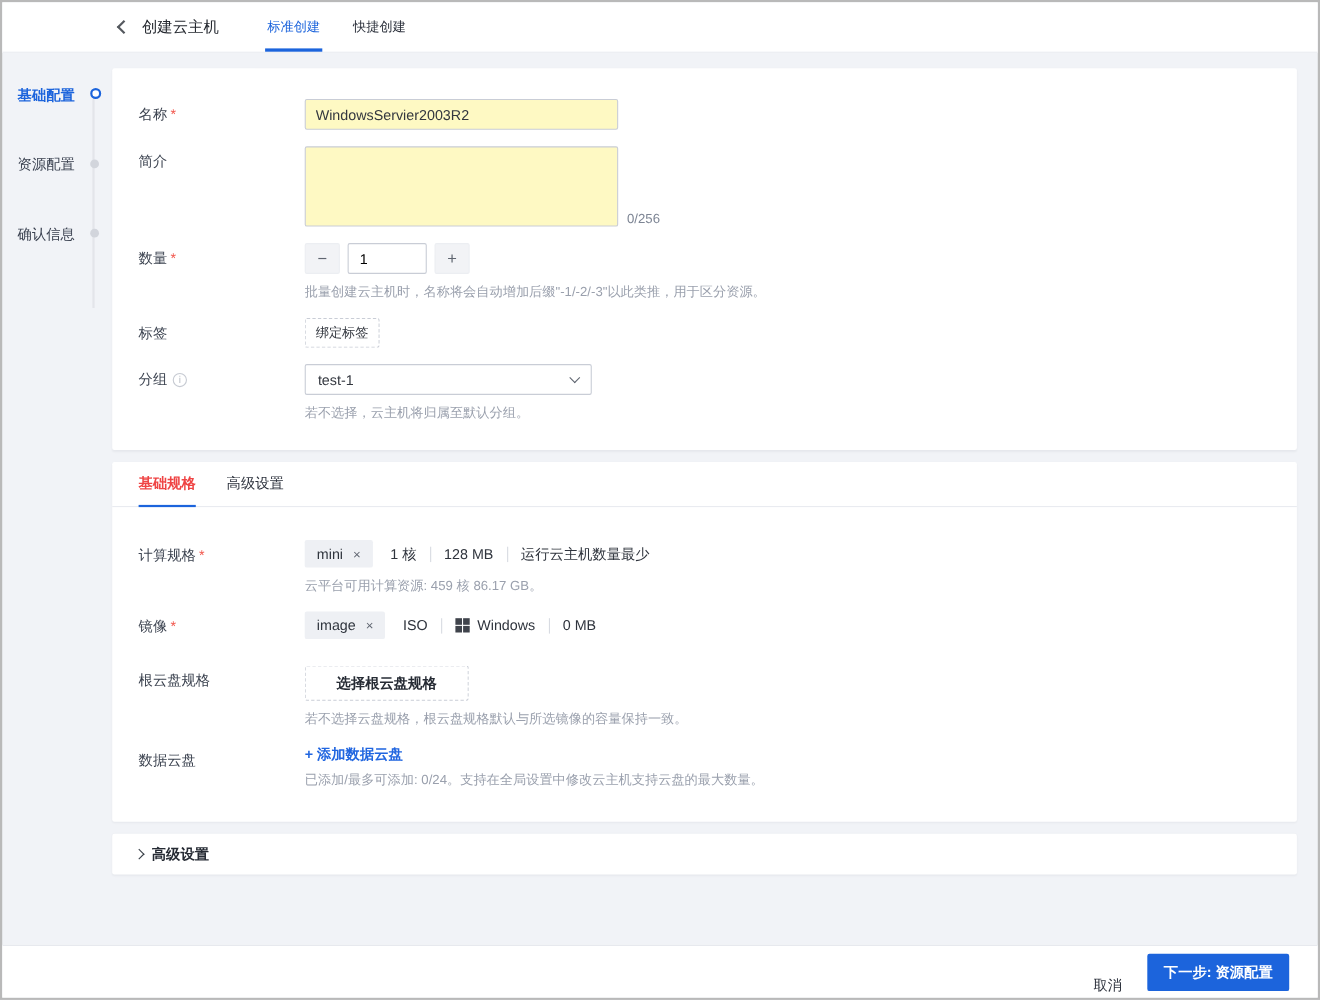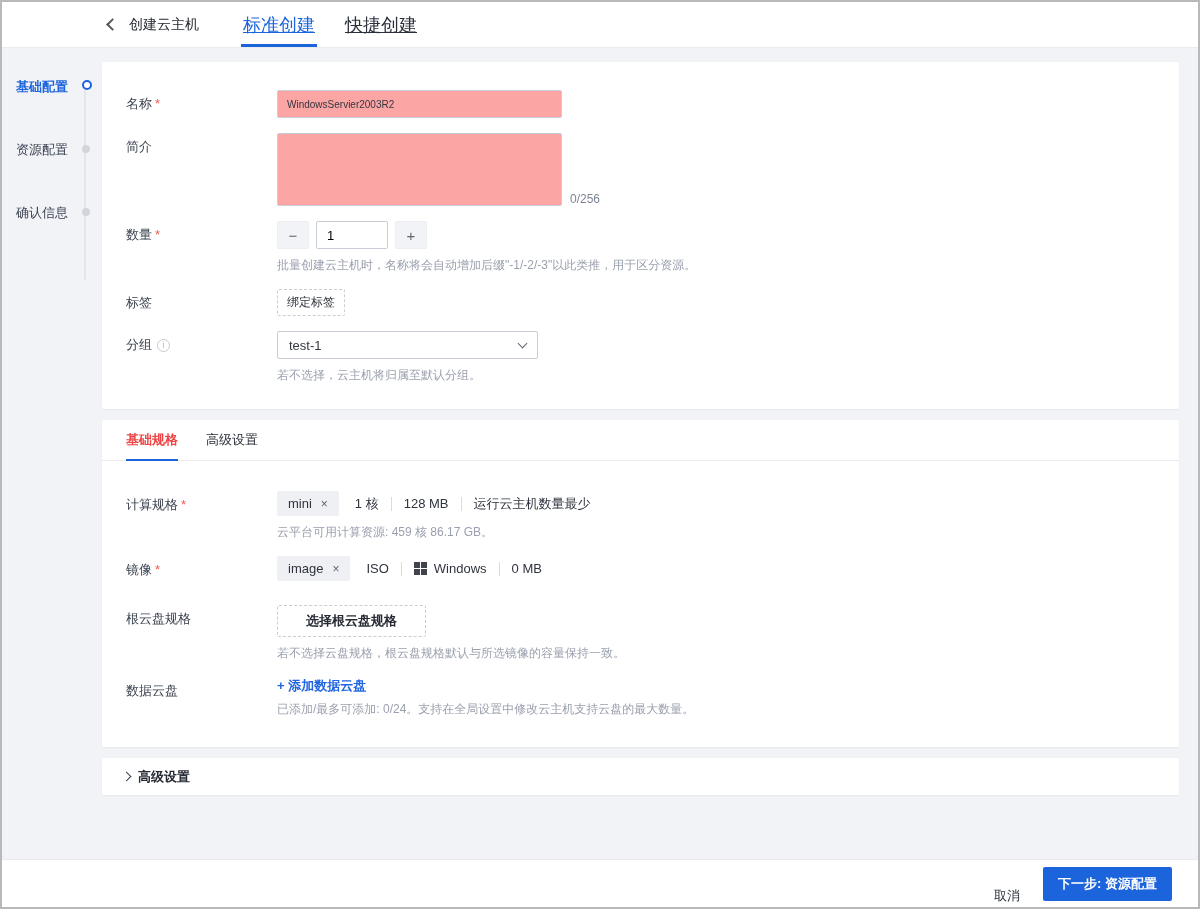"标准创建" .hd-tab { font-size: 18px -> 12px; text-decoration: underline -> none }
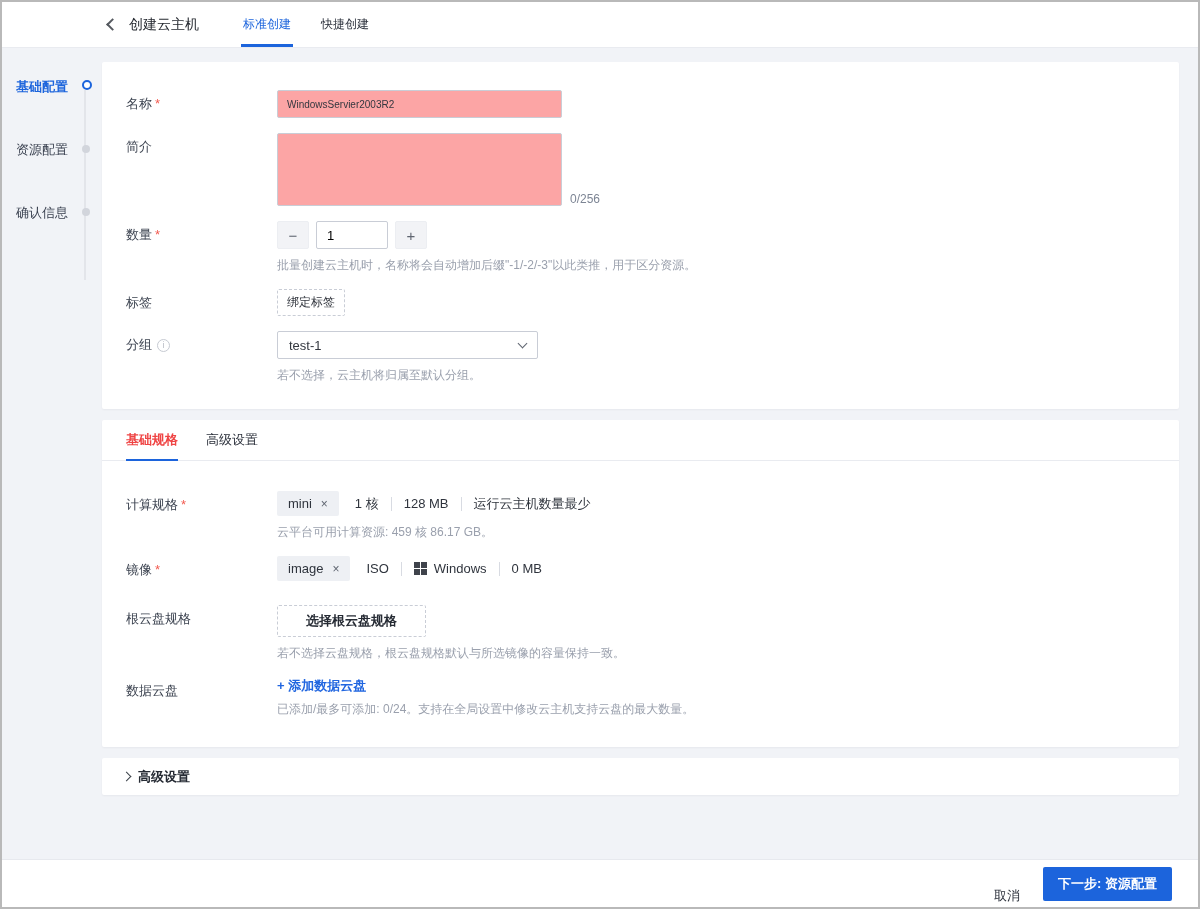"WindowsServier2003R2" .tin { background: #fca5a5 -> #fef9c3; font-size: 10px -> 13px }
